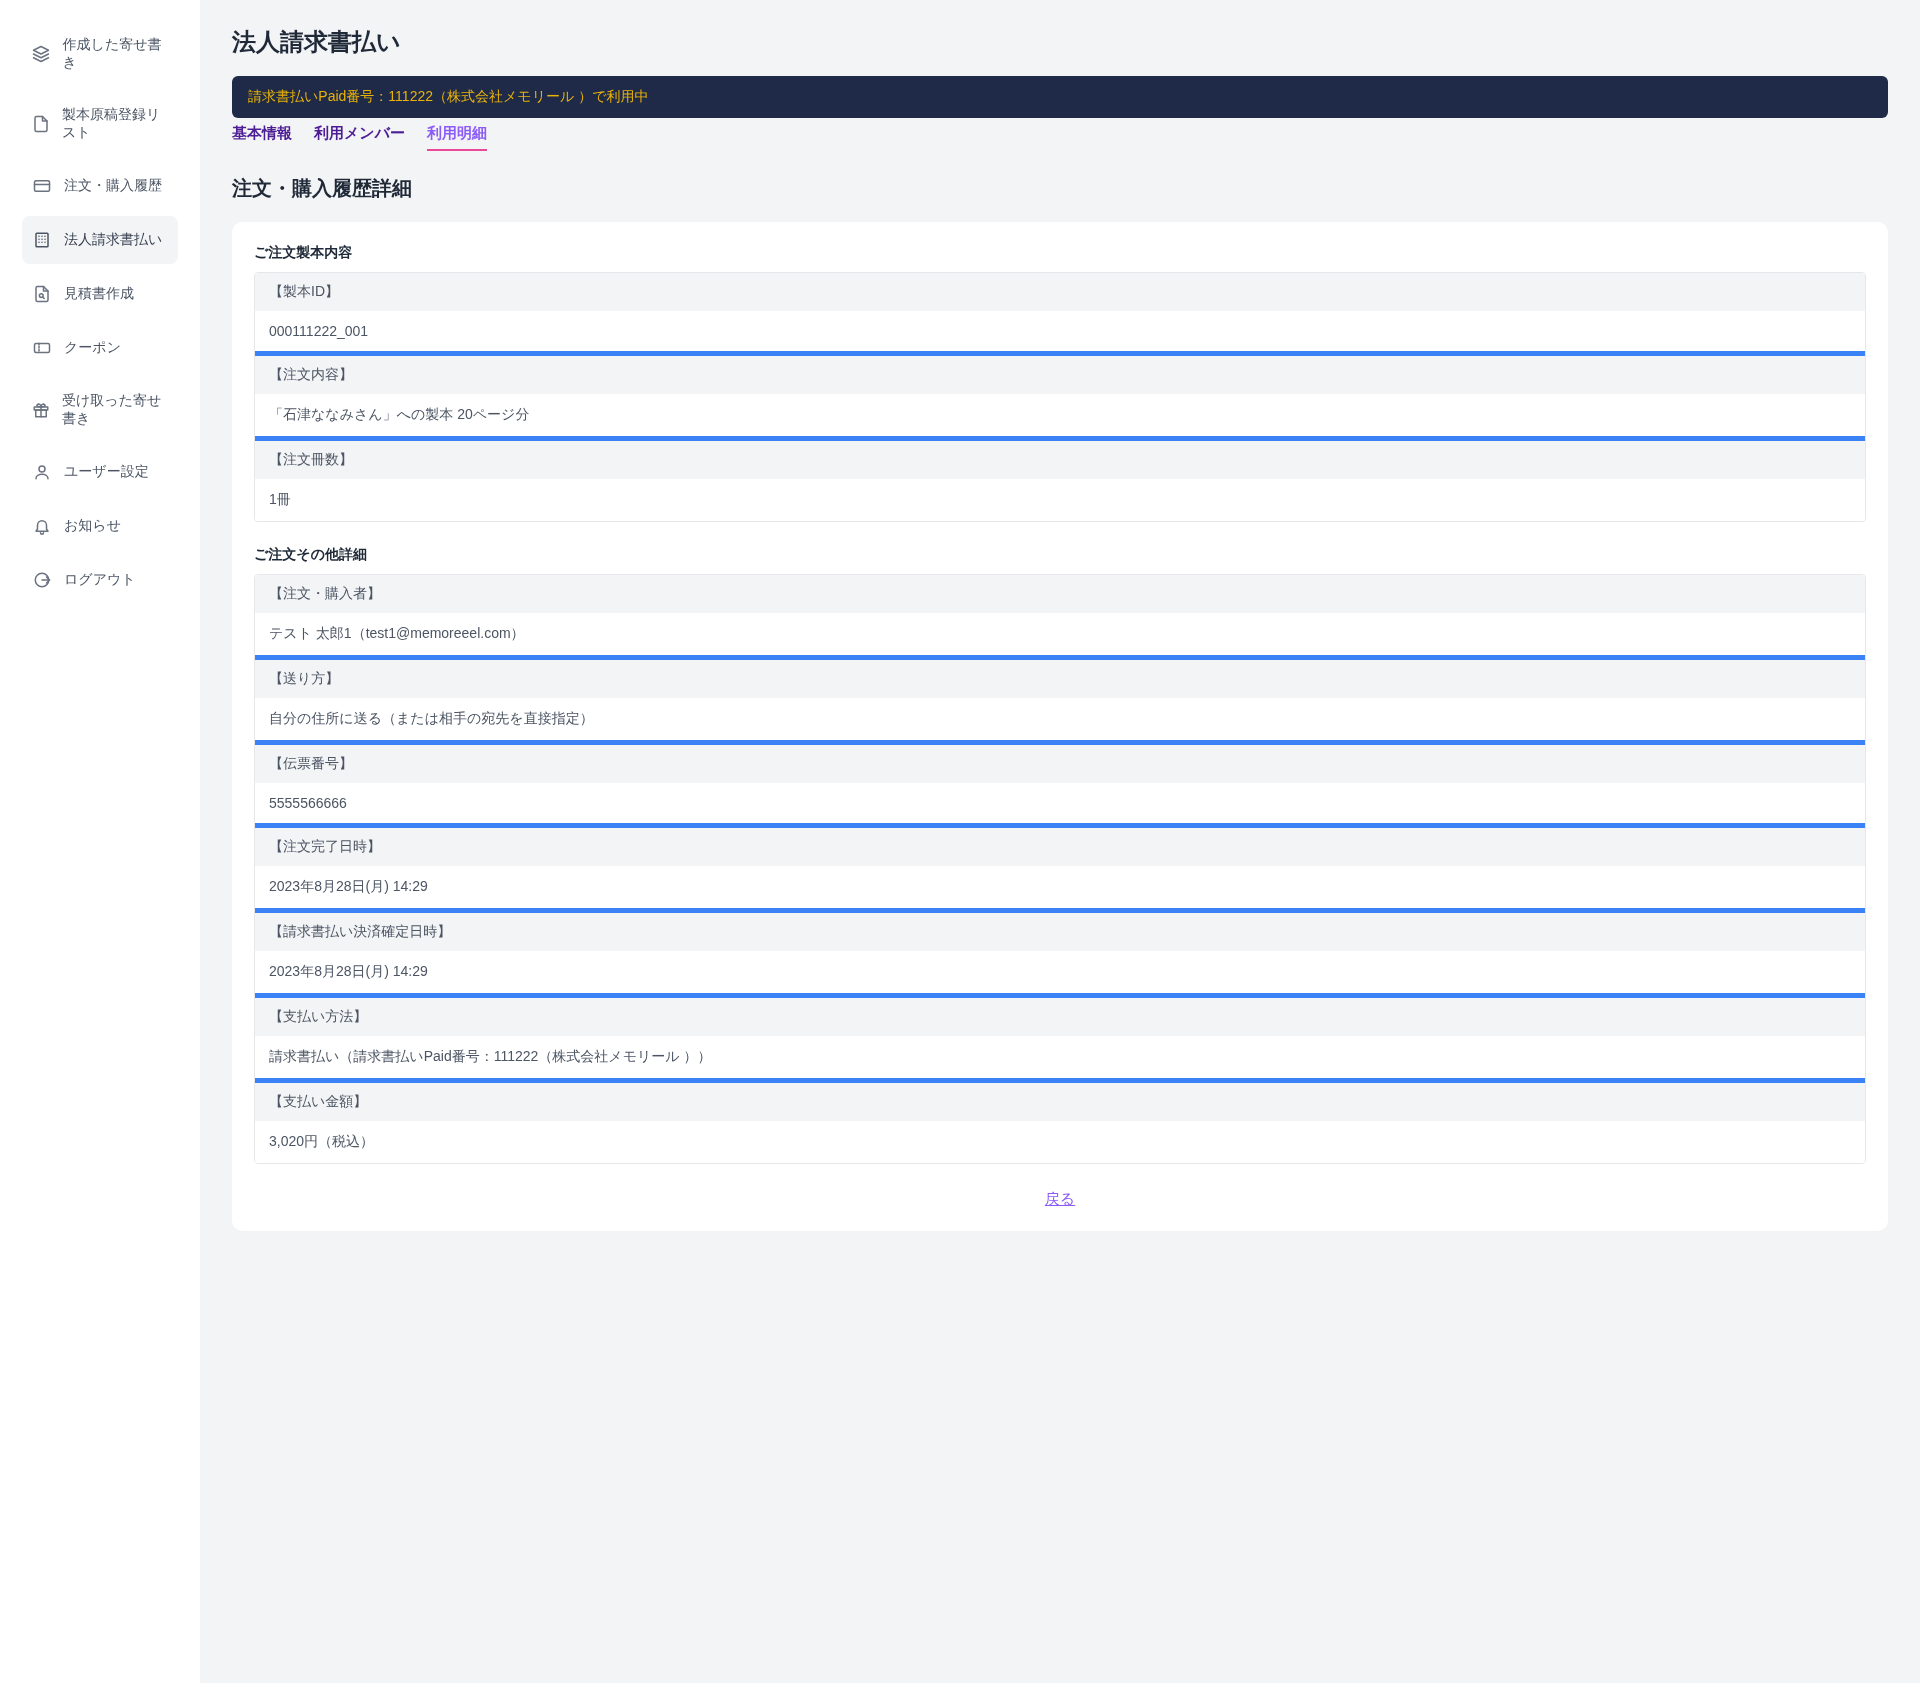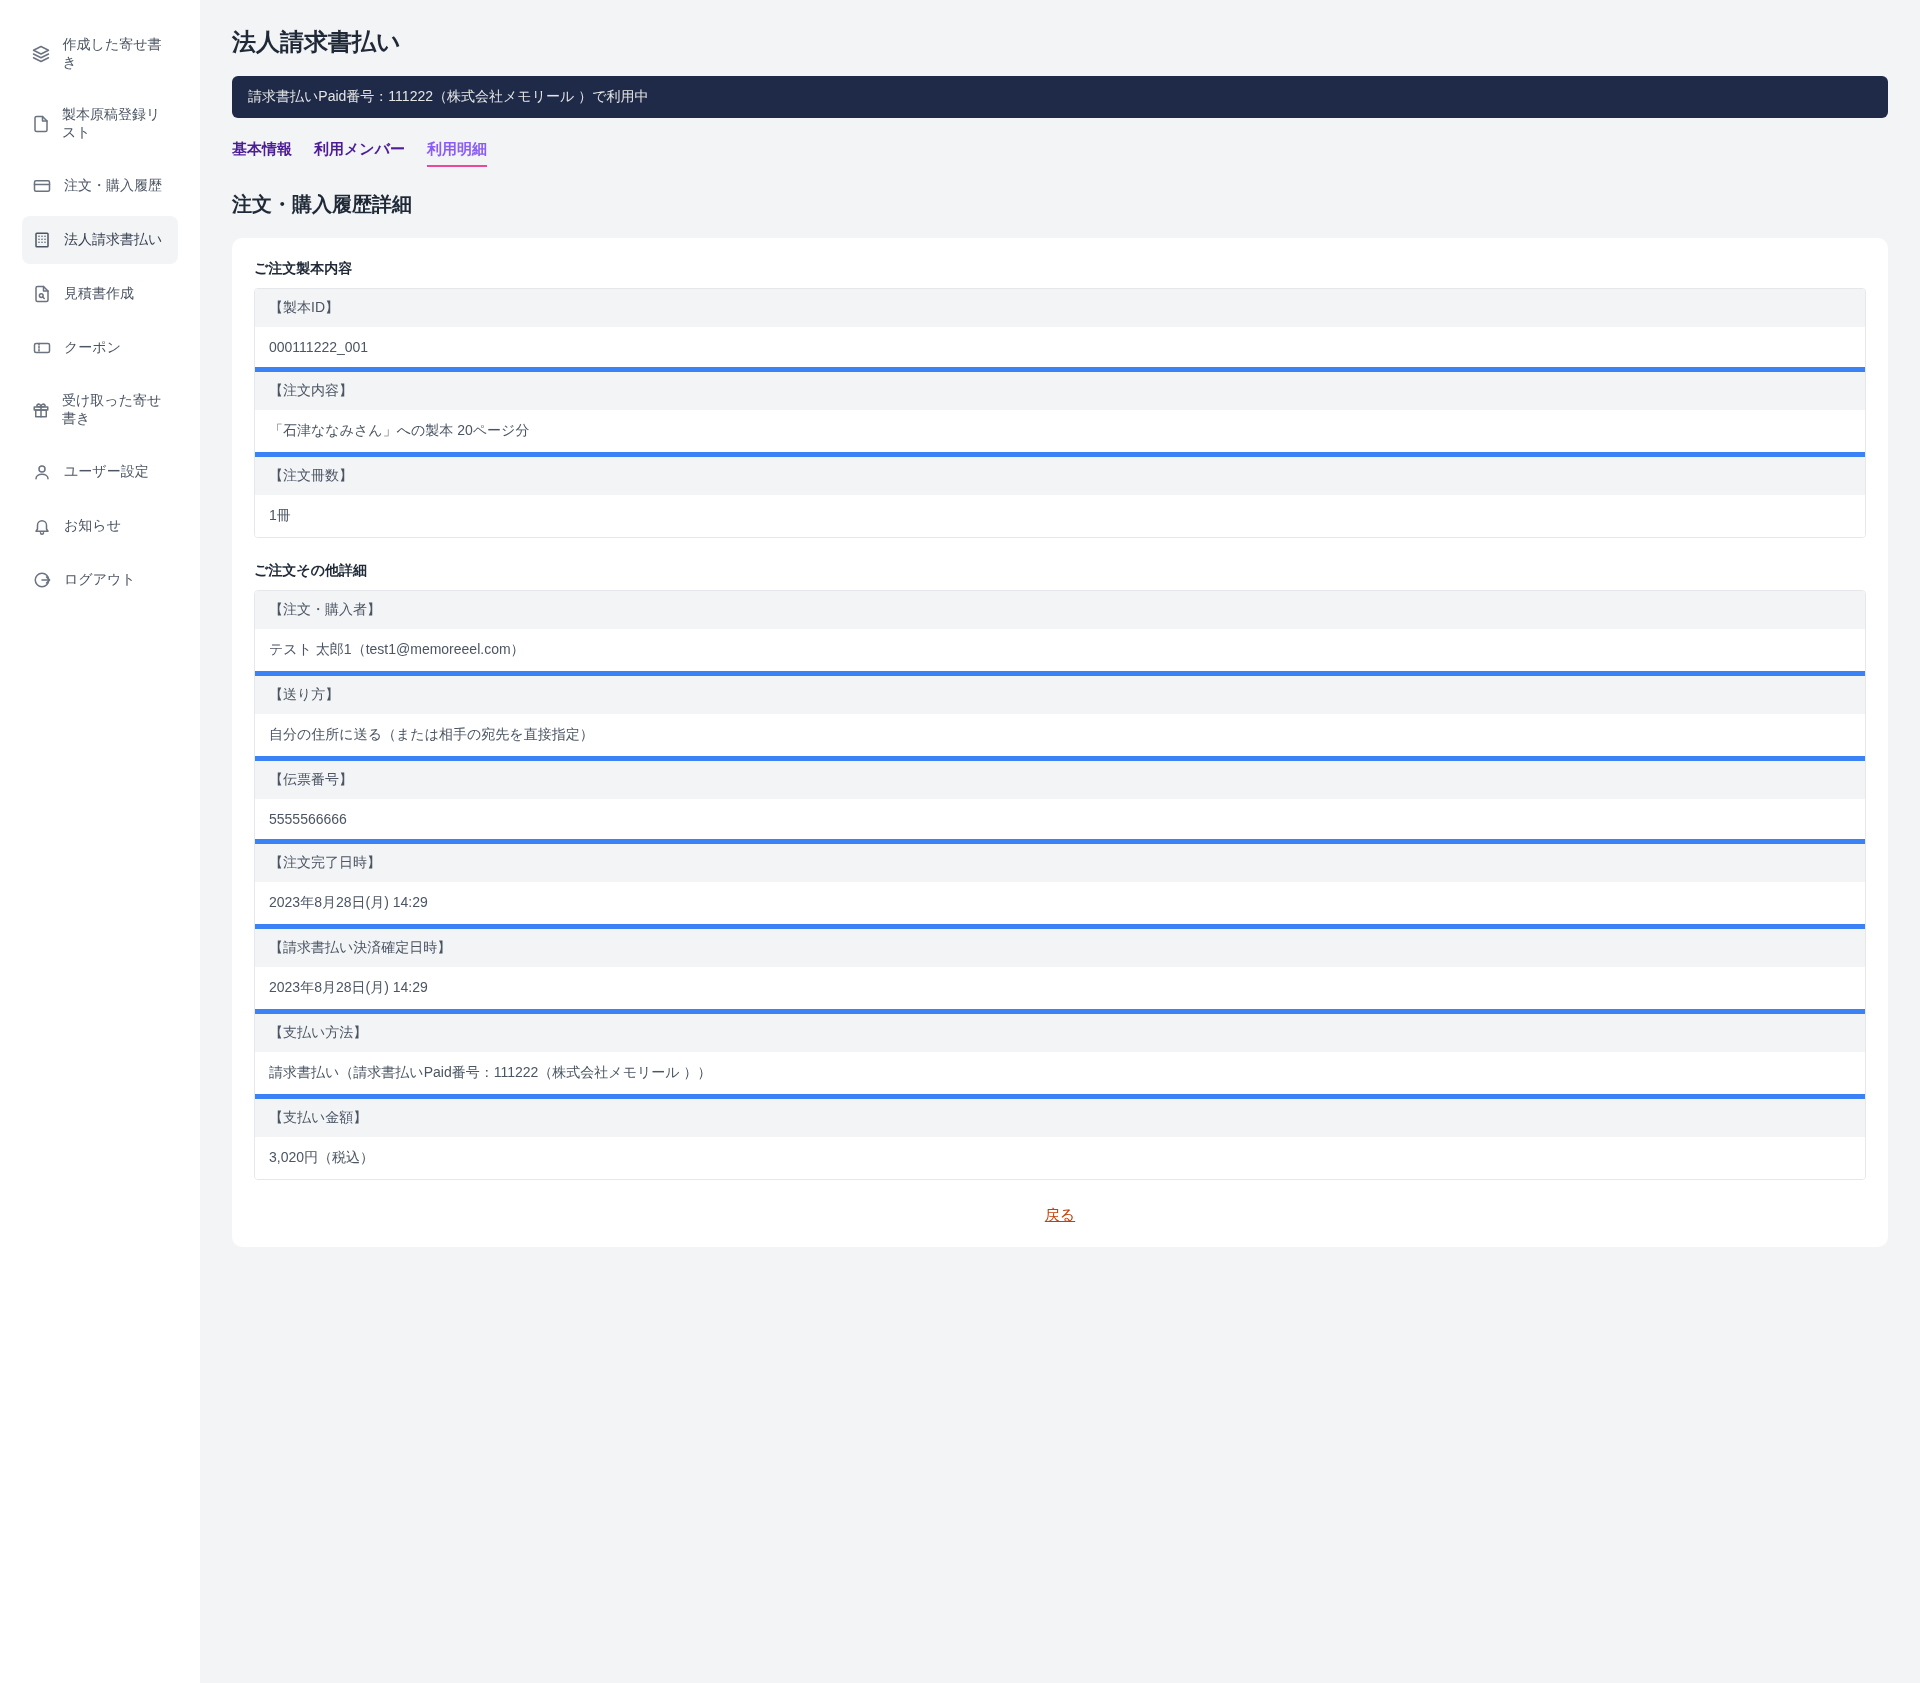"請求書払いPaid番号：111222（株式会社メモリール ）で利用中" .status-banner { color: #e5e5e5 -> #eab308; margin-bottom: 16px -> none }
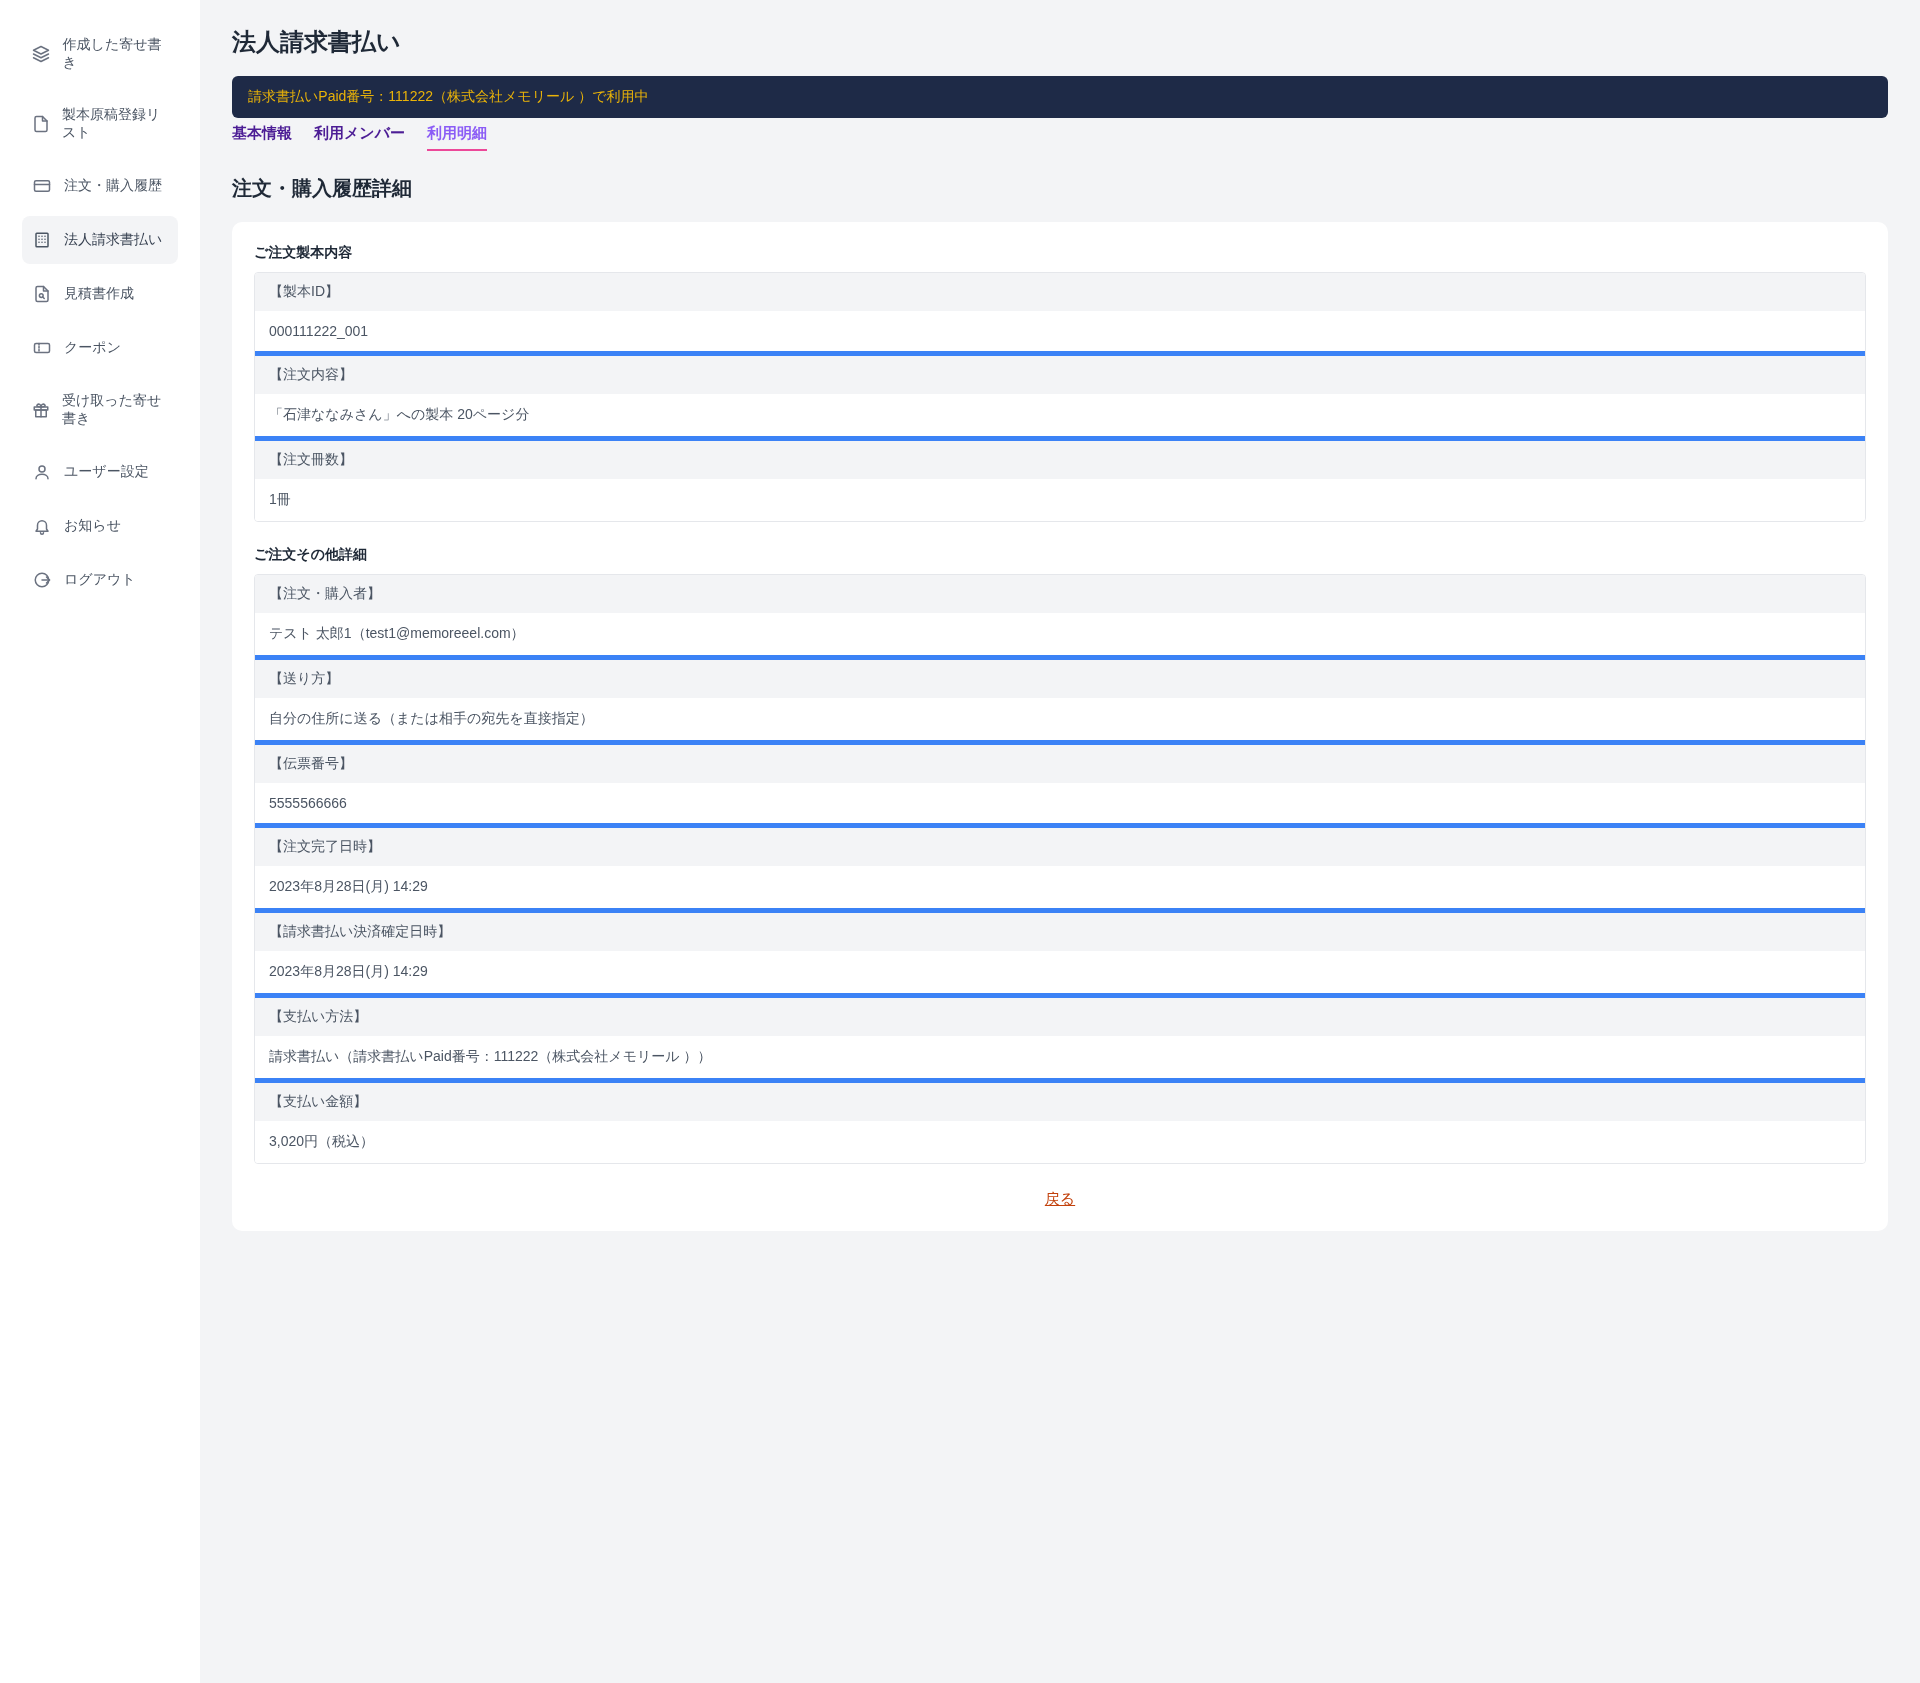"戻る" .back-link { color: #c2410c -> #8b5cf6 }
